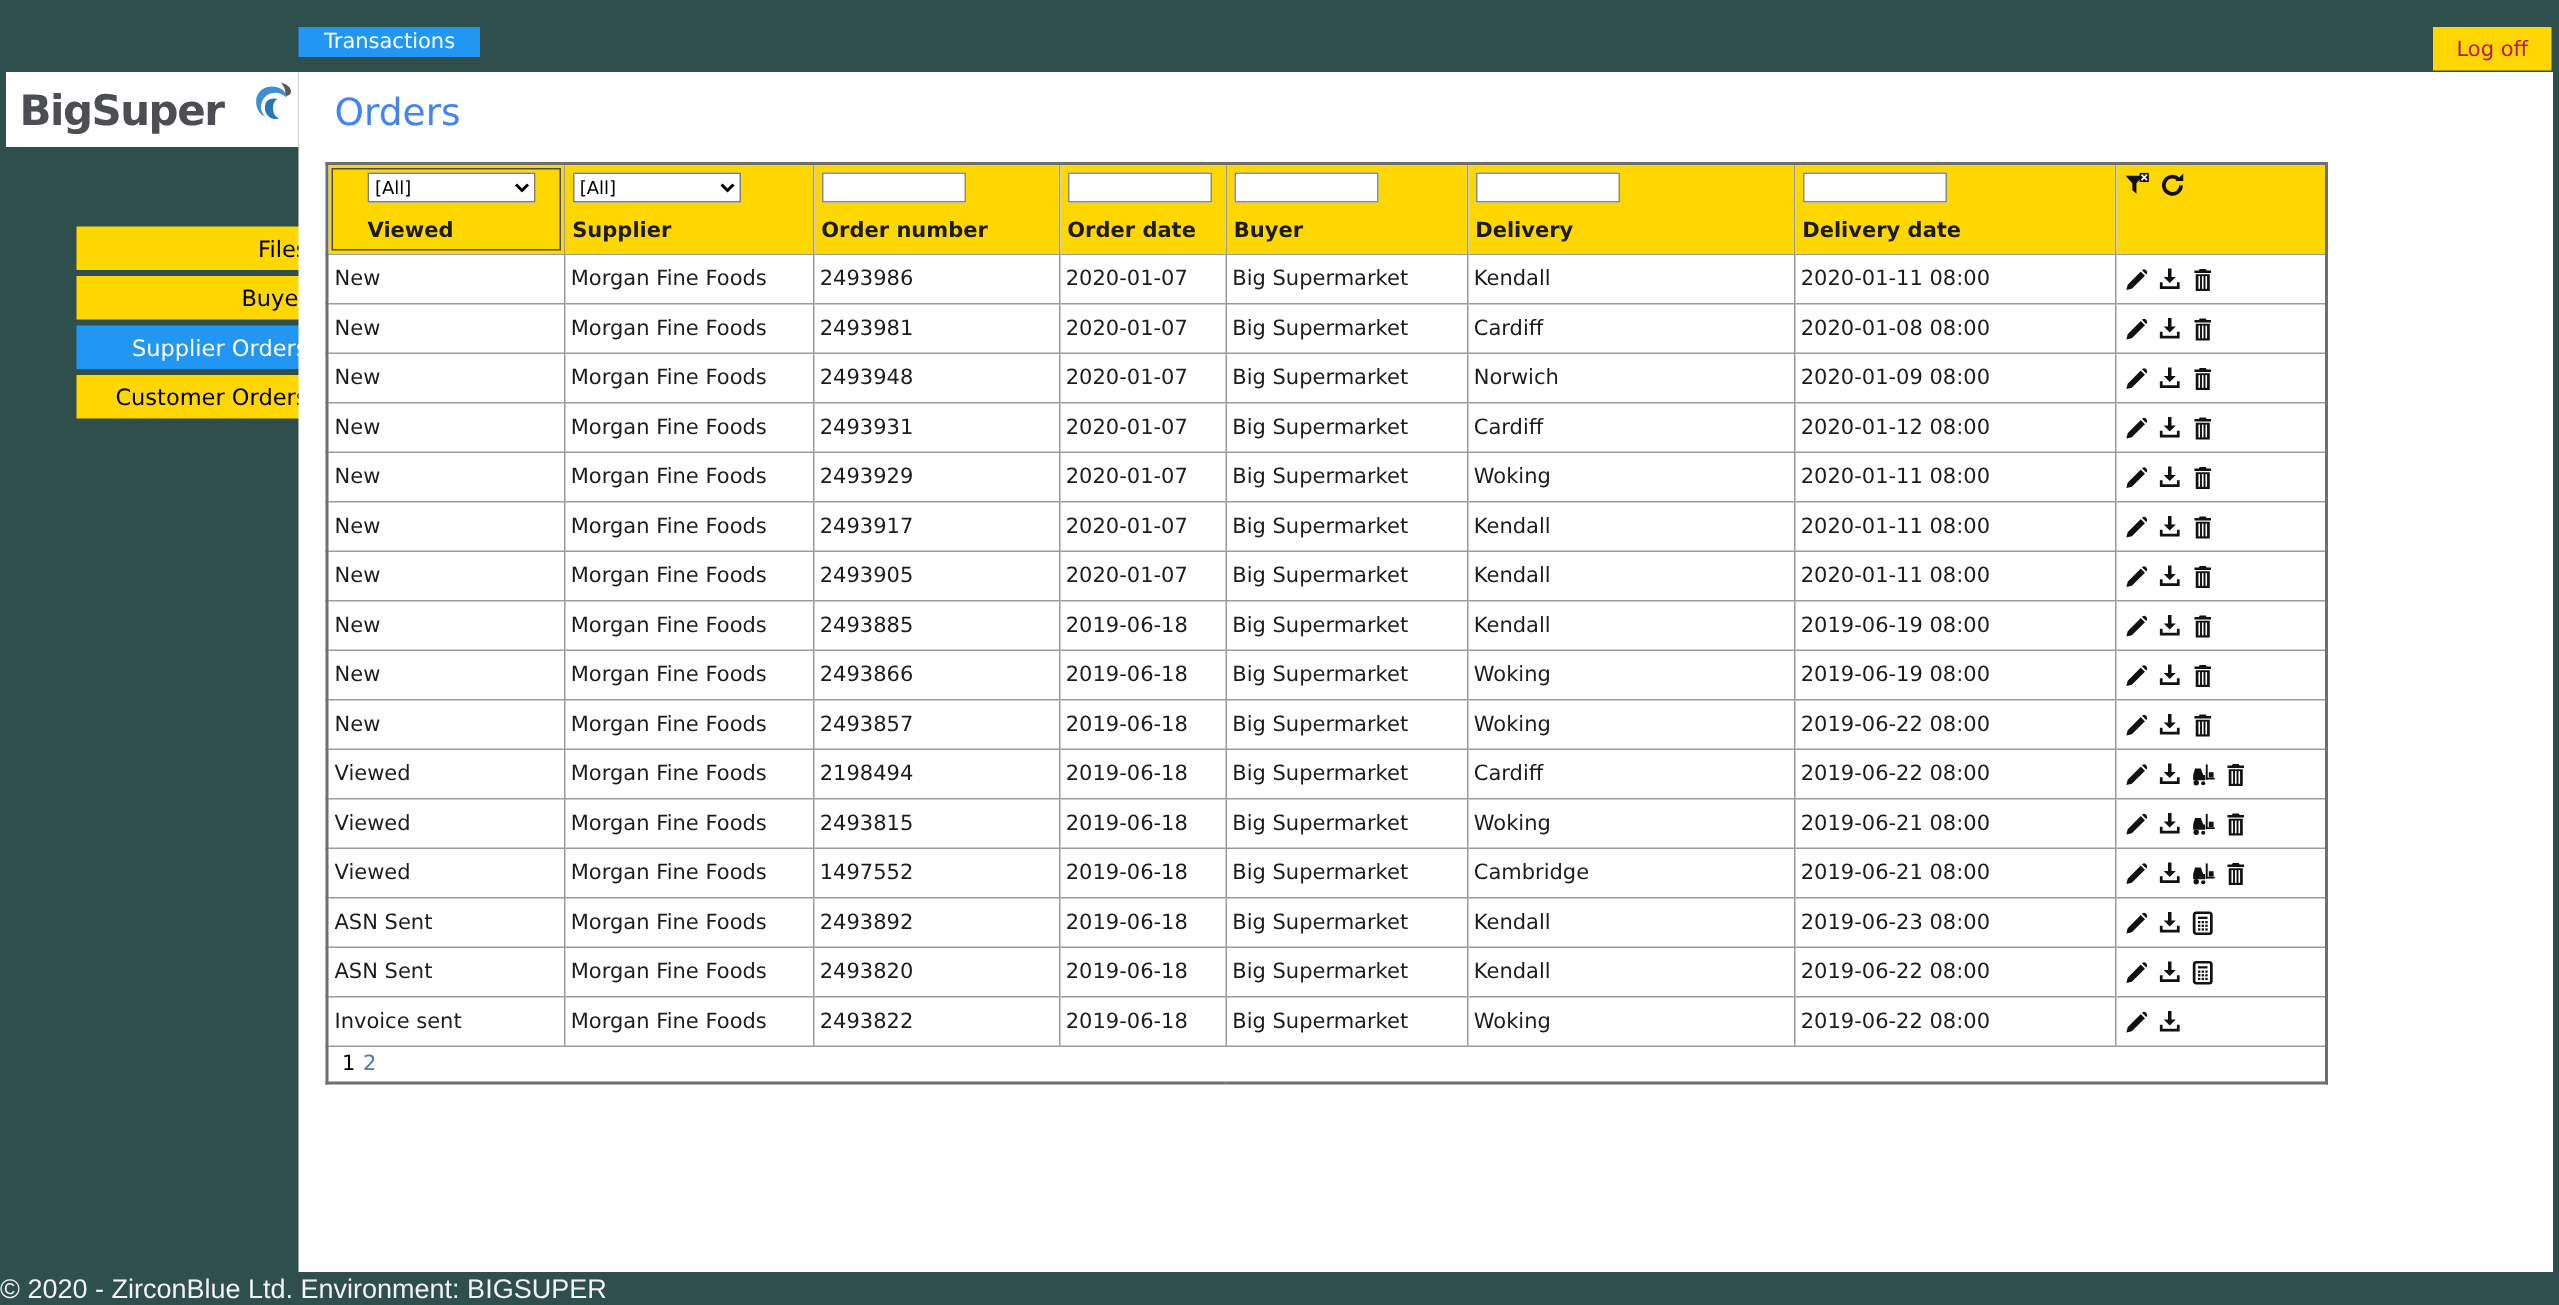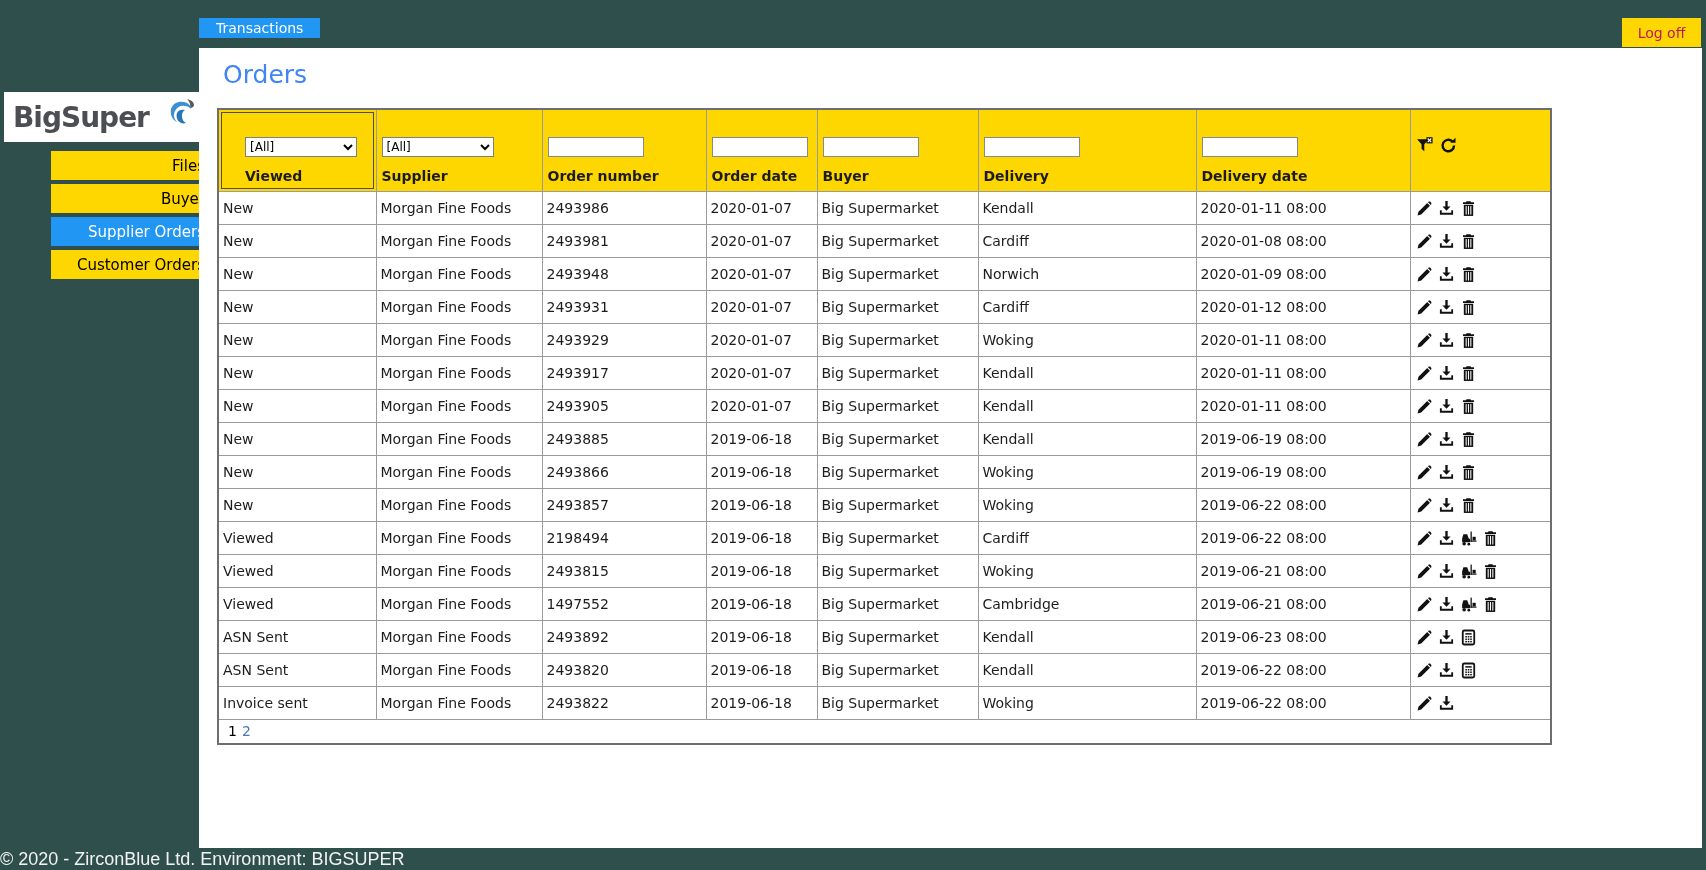"BigSuper" .logo-box { margin-top: 44px -> none }
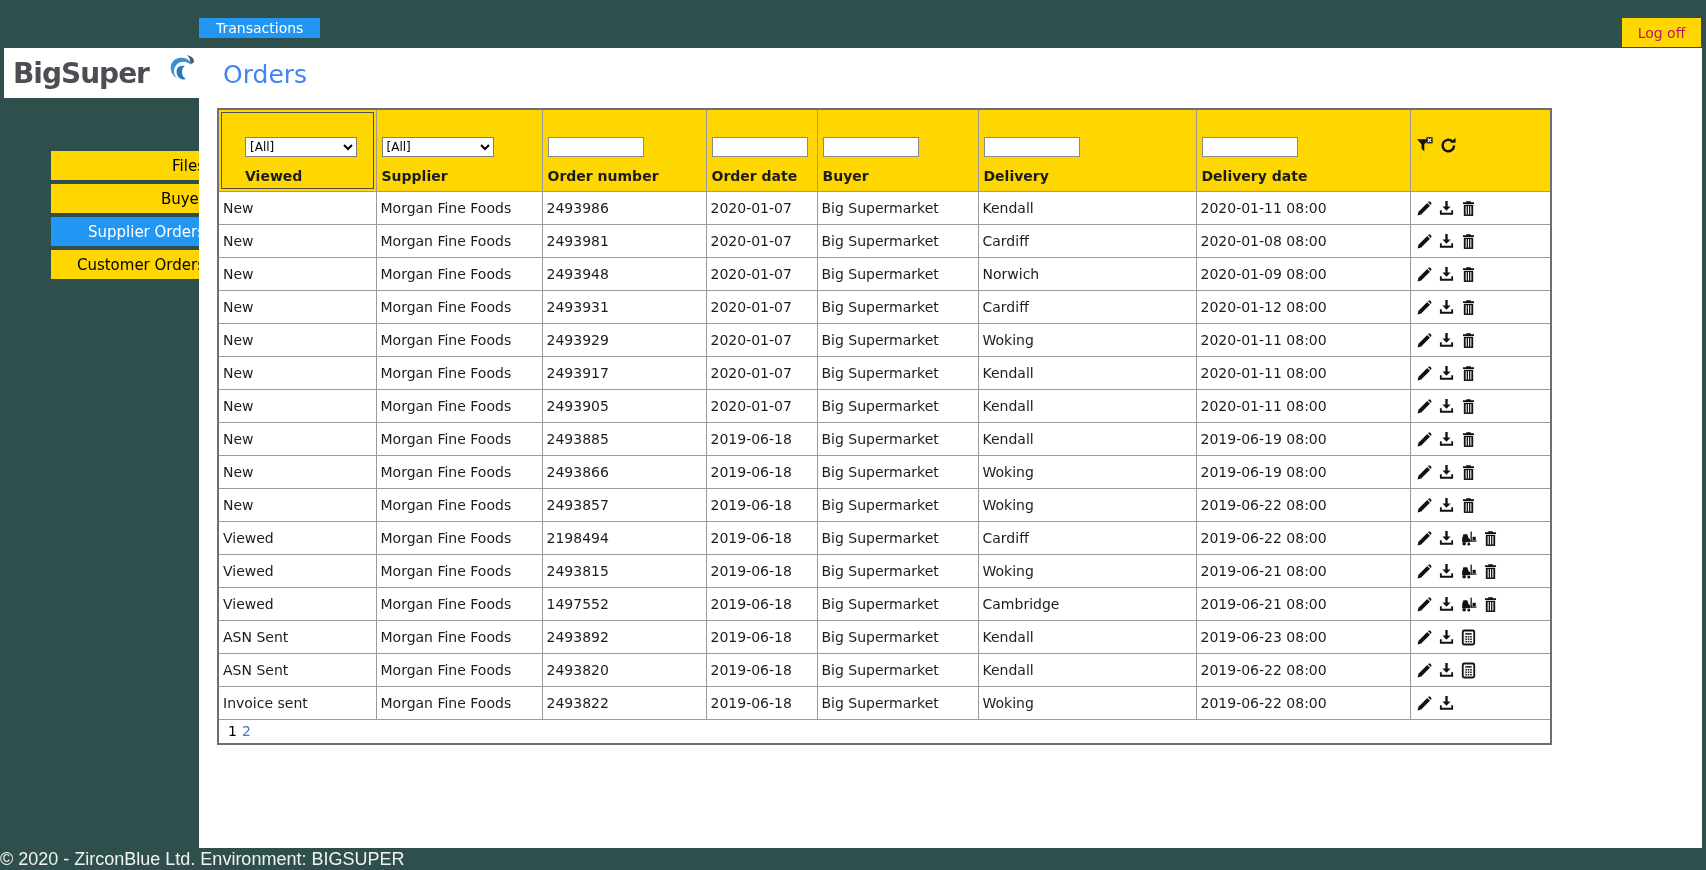"[All]" .h-wrap { margin-top: 22px -> none }
